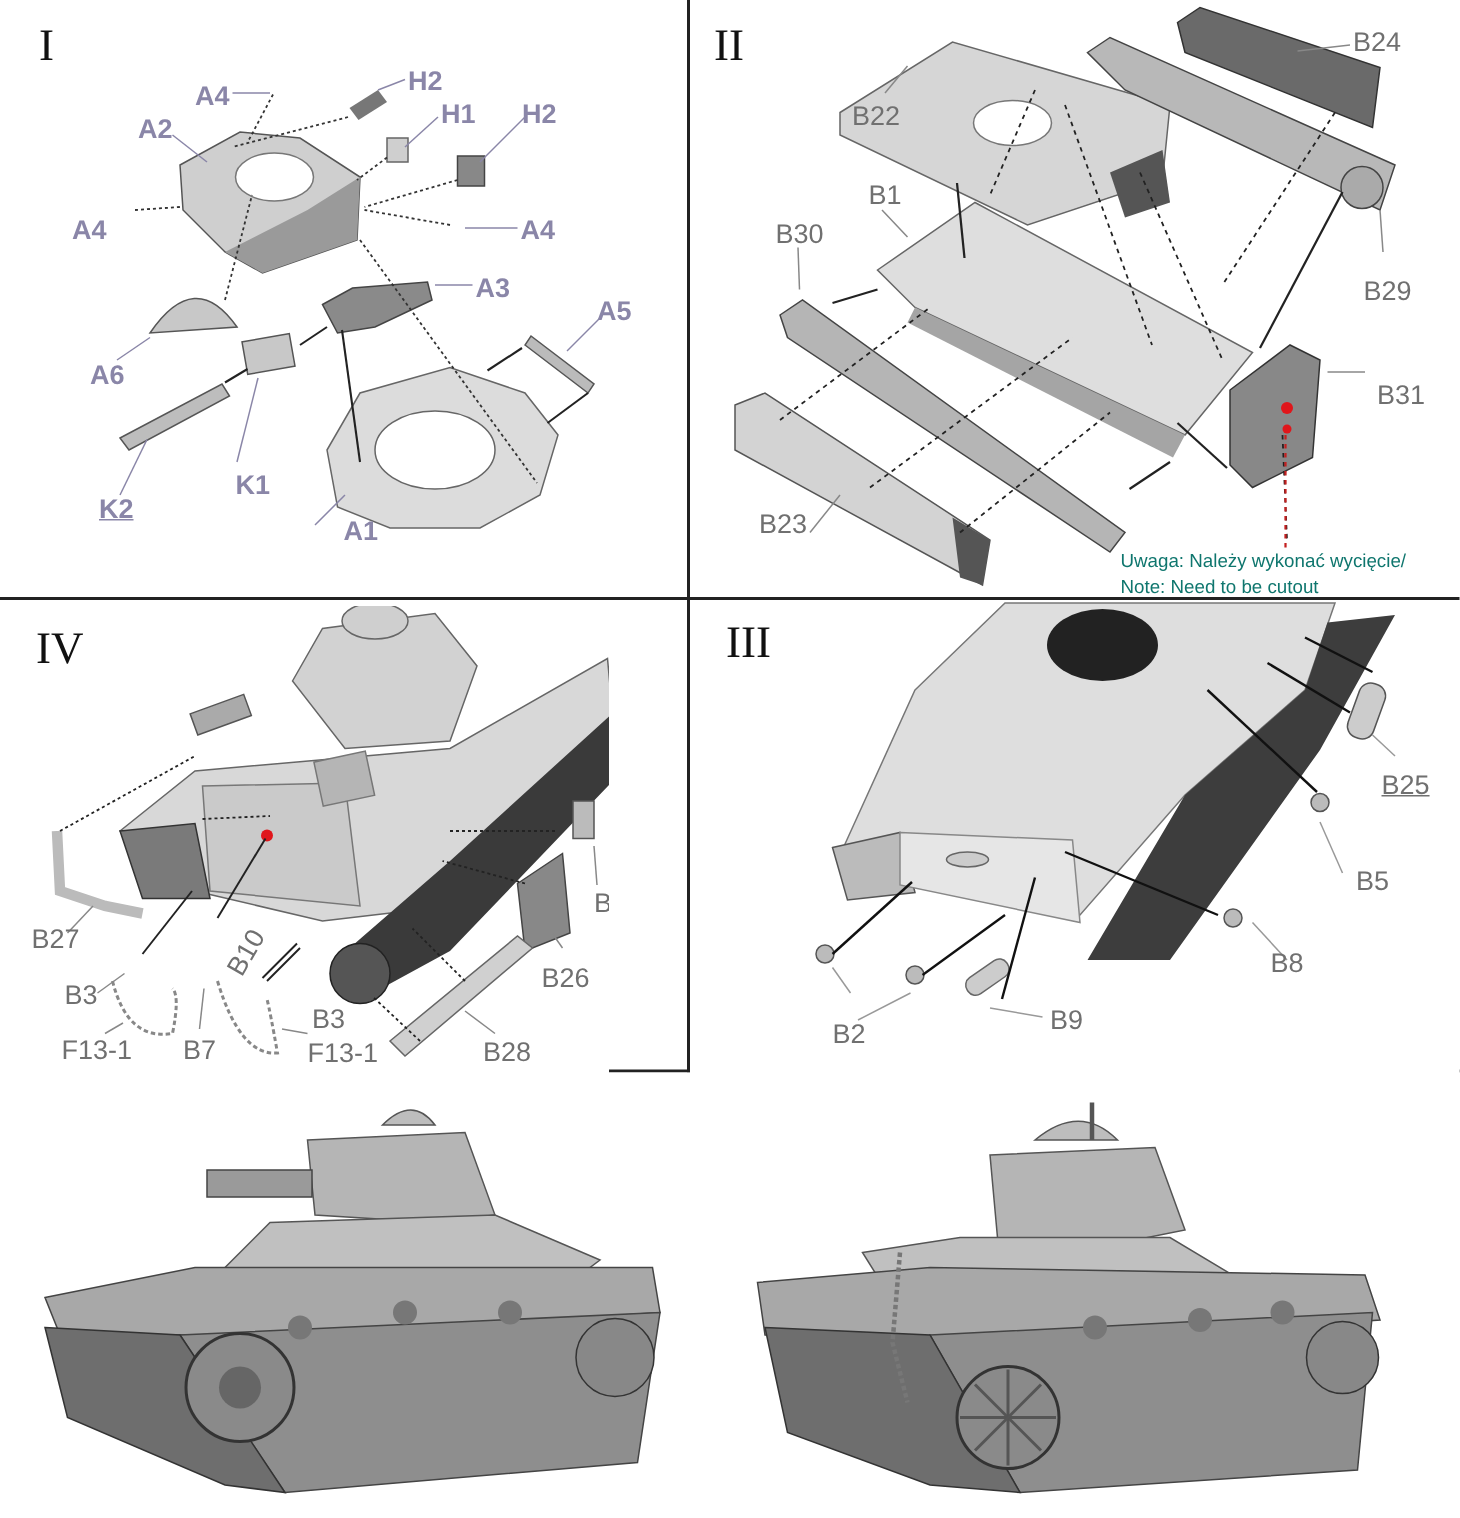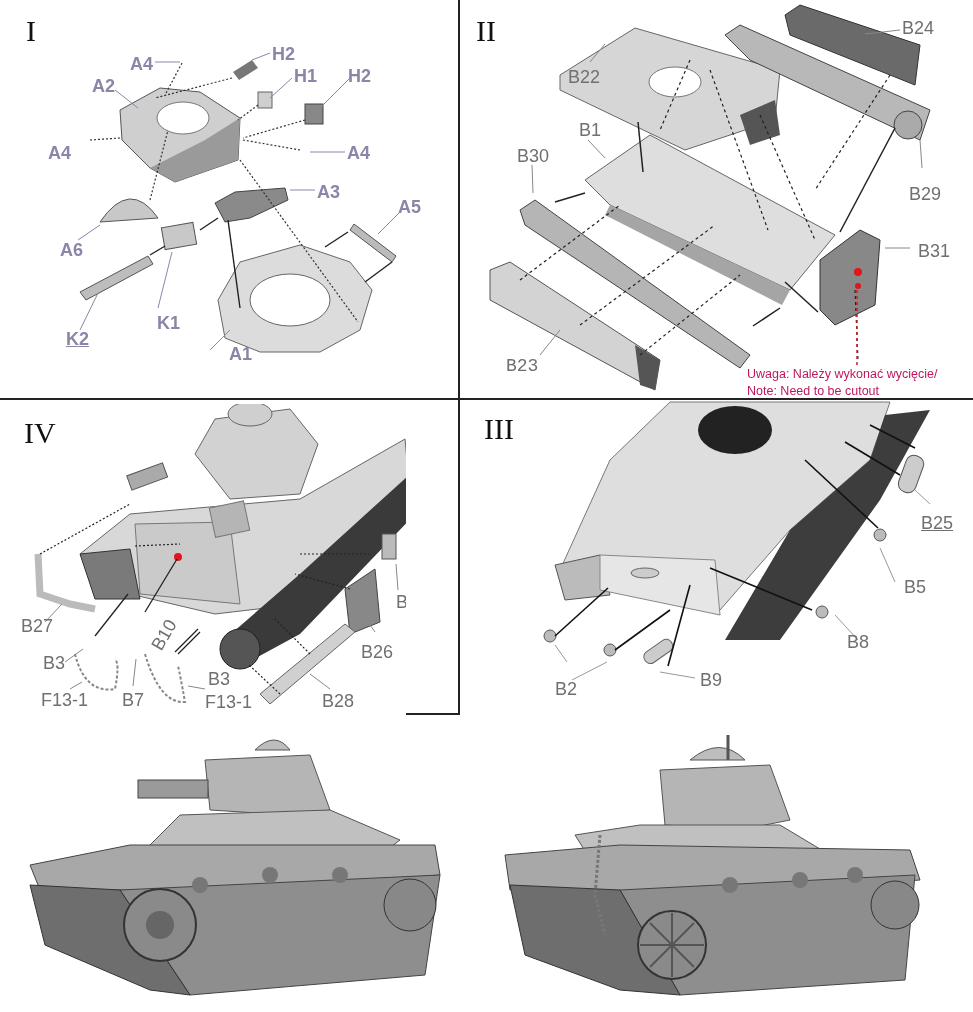"B31" div.lbl { top: 242px -> 254px }
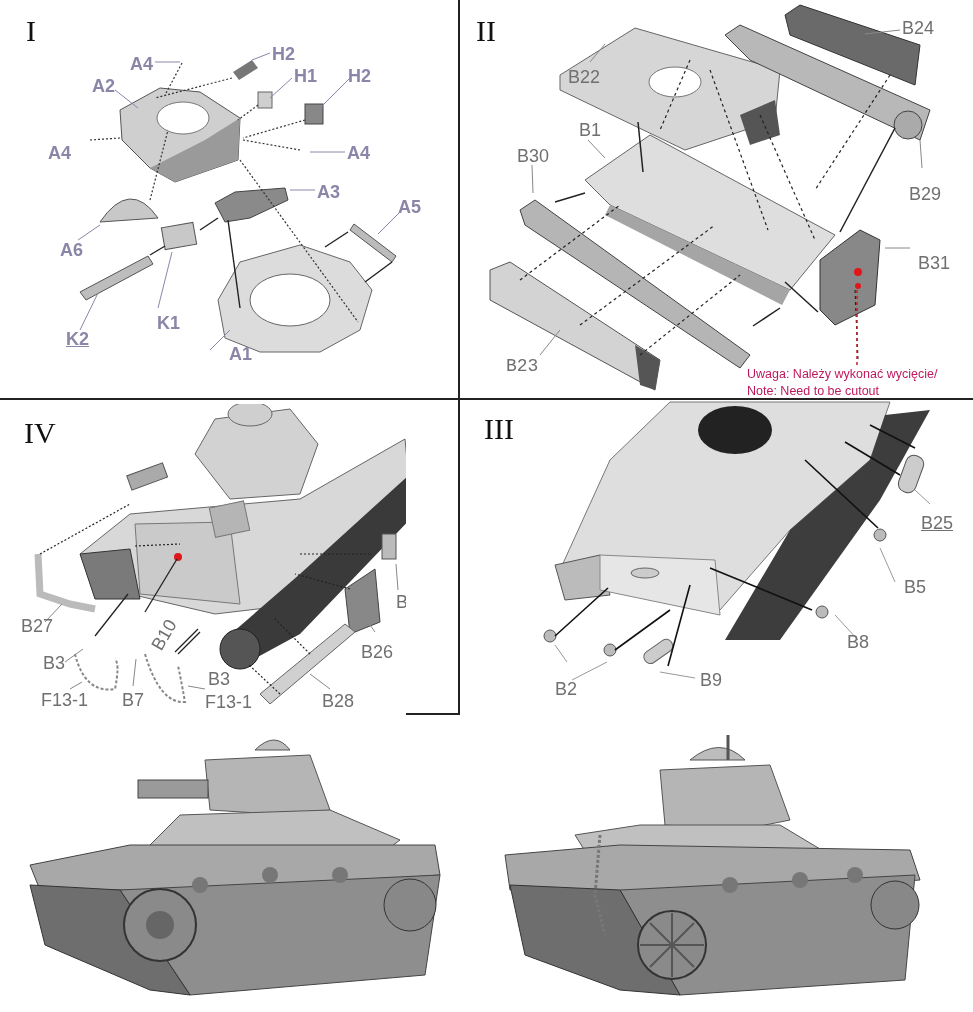"B23" div.lbl { font-family: Liberation Mono, monospace -> none; top: 357px -> 340px }
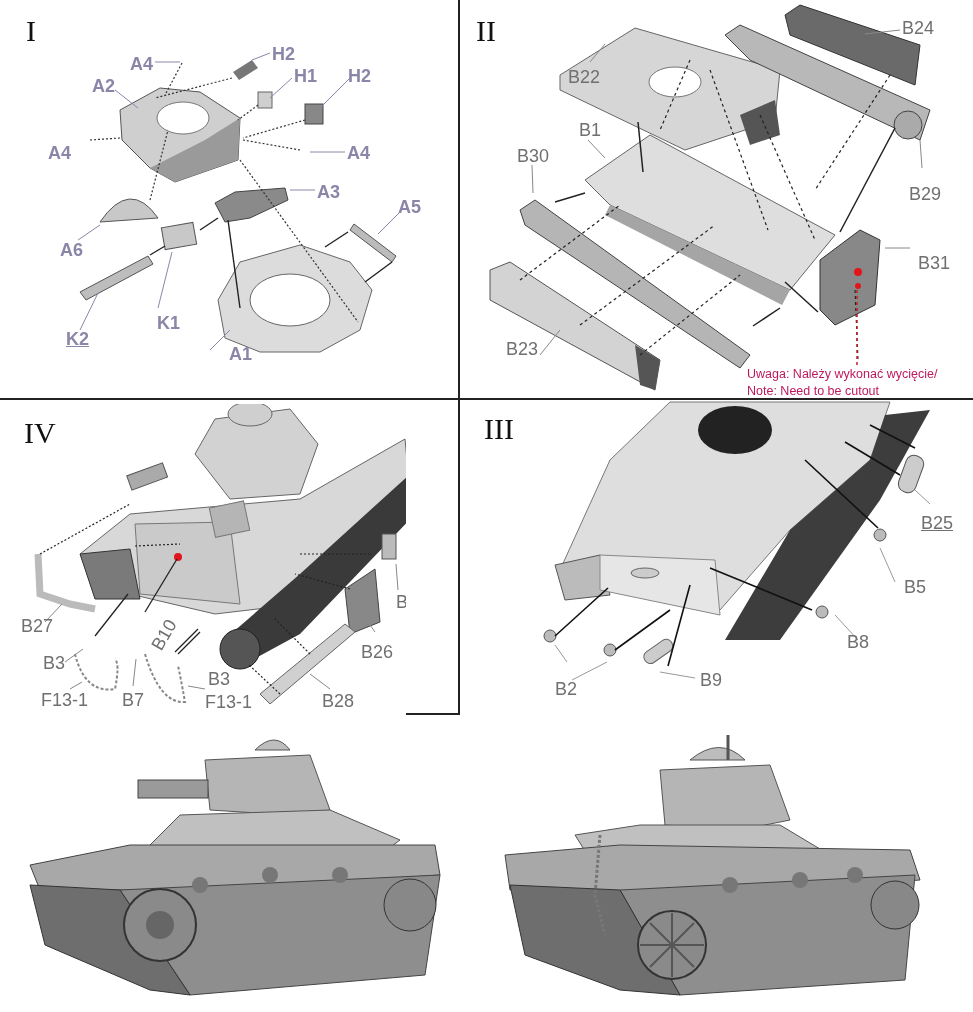"Uwaga: Należy wykonać wycięcie/" .note { color: #be185d -> #0f766e }
